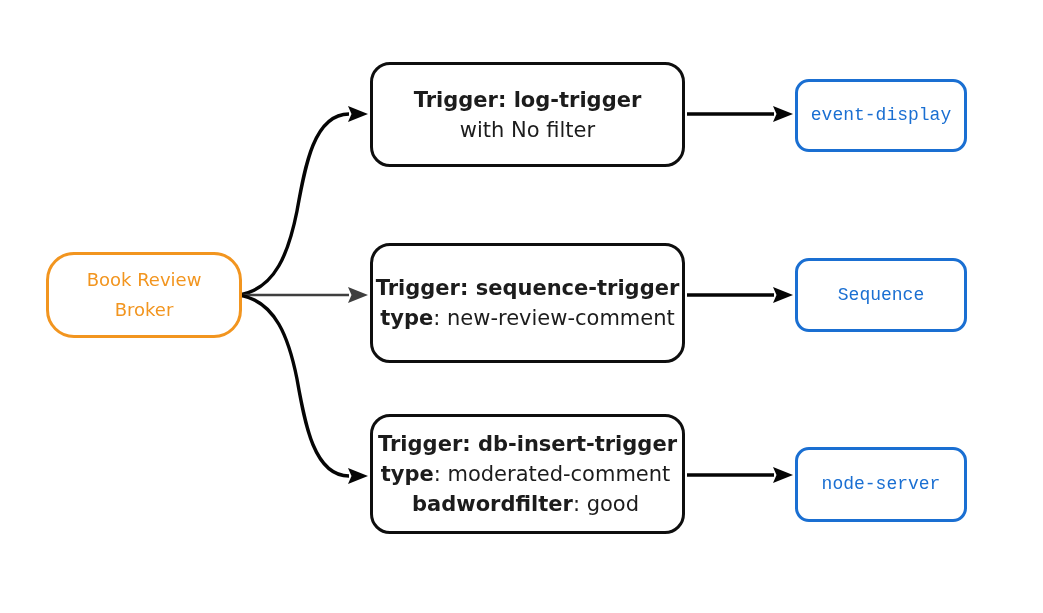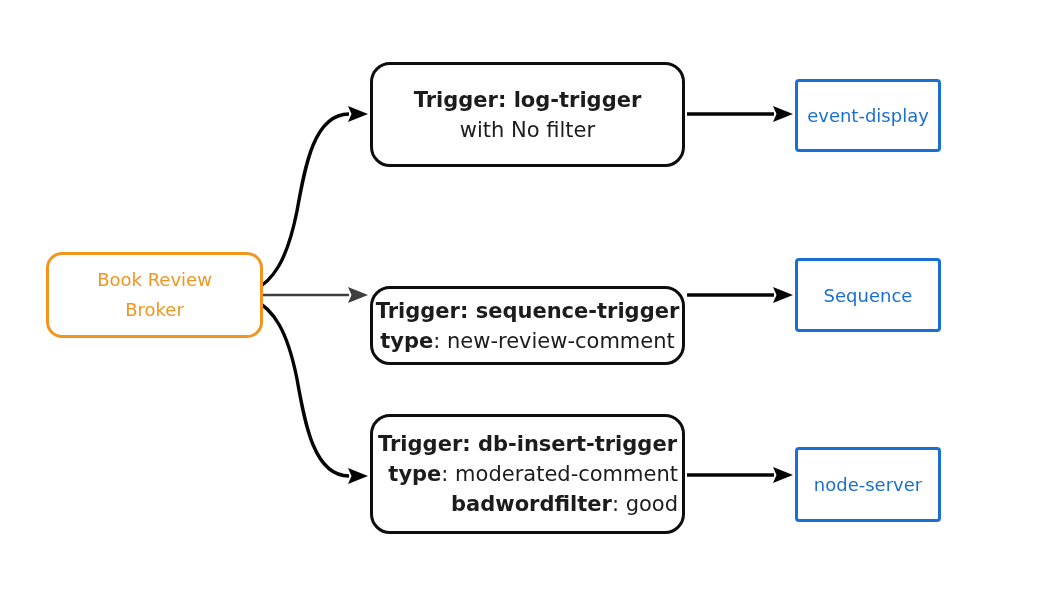"event-display" .sink { border-radius: 4px -> 14px; font-family: none -> Liberation Mono, monospace; width: 146px -> 172px }
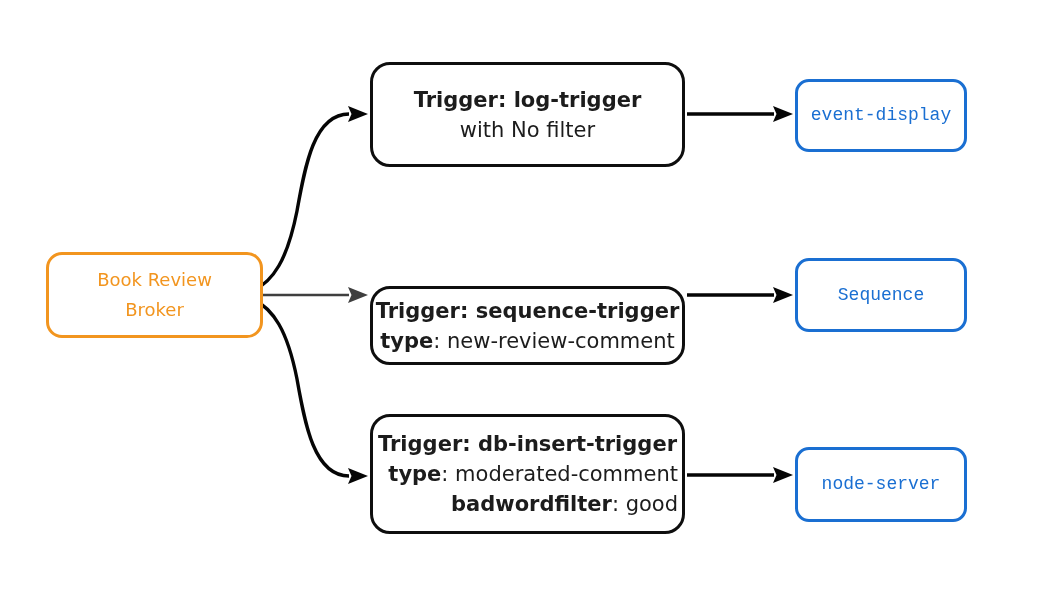"Book Review" .broker { border-radius: 16px -> 28px; width: 217px -> 196px }
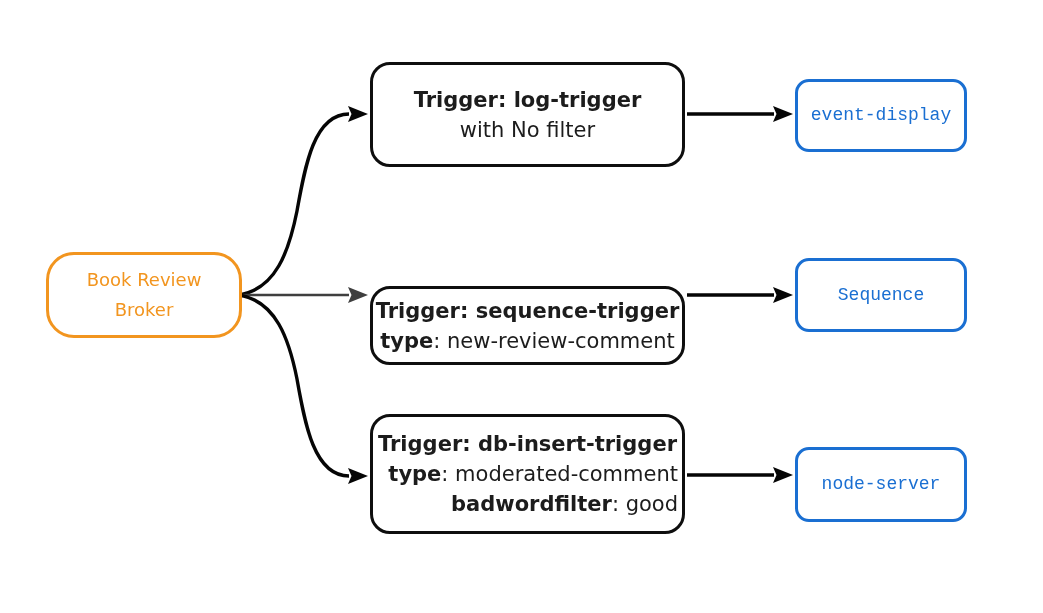"Trigger: sequence-trigger" .trigger-2 { height: 79px -> 120px; margin-top: 43px -> none }
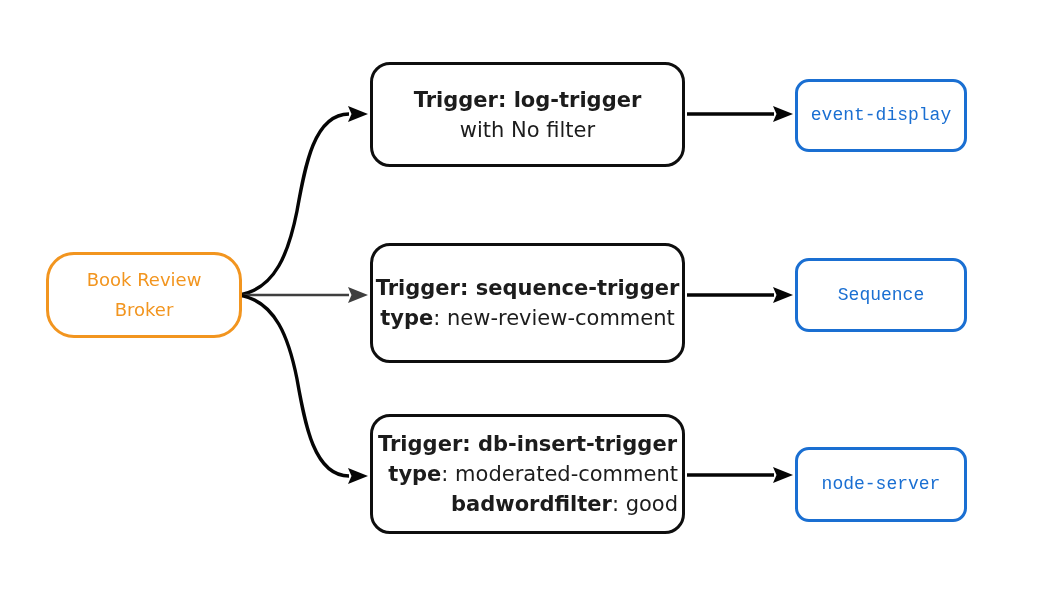"type: moderated-comment" .node .line.align-right { text-align: right -> none }
